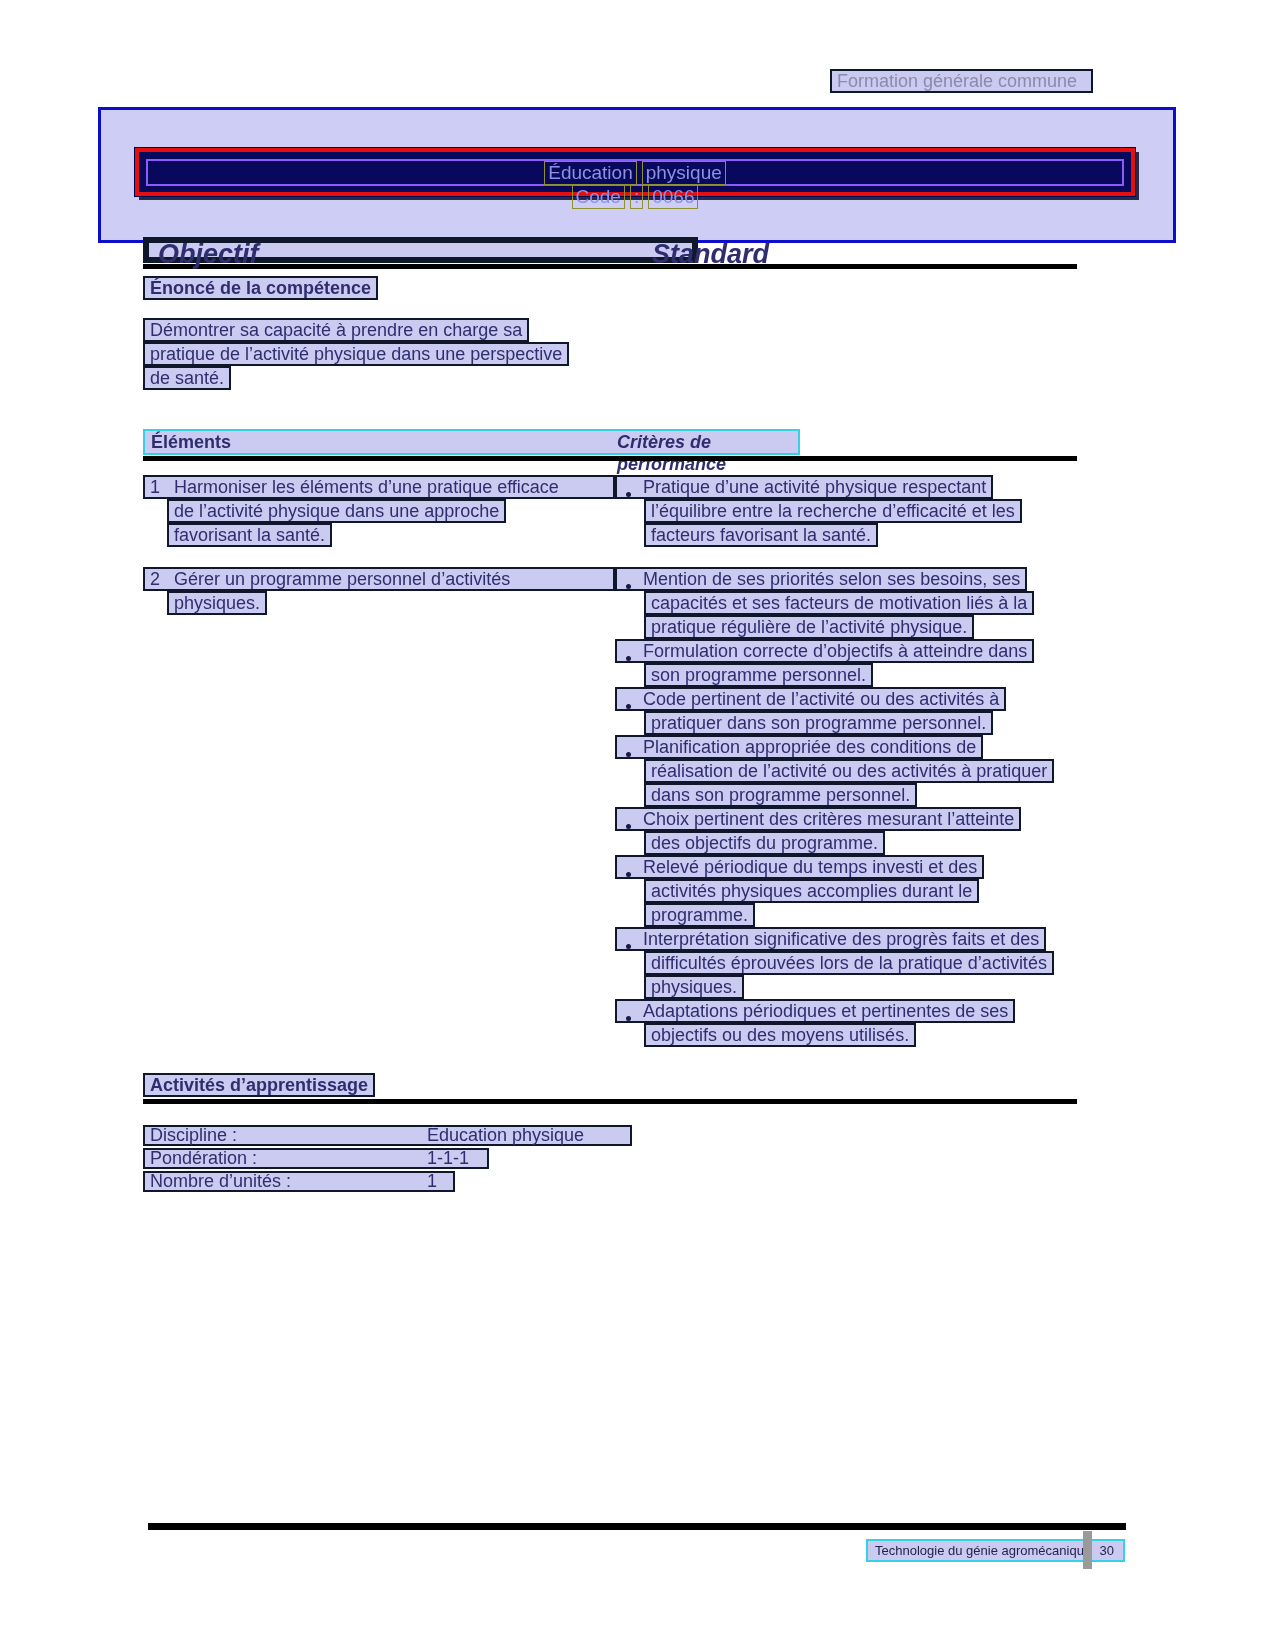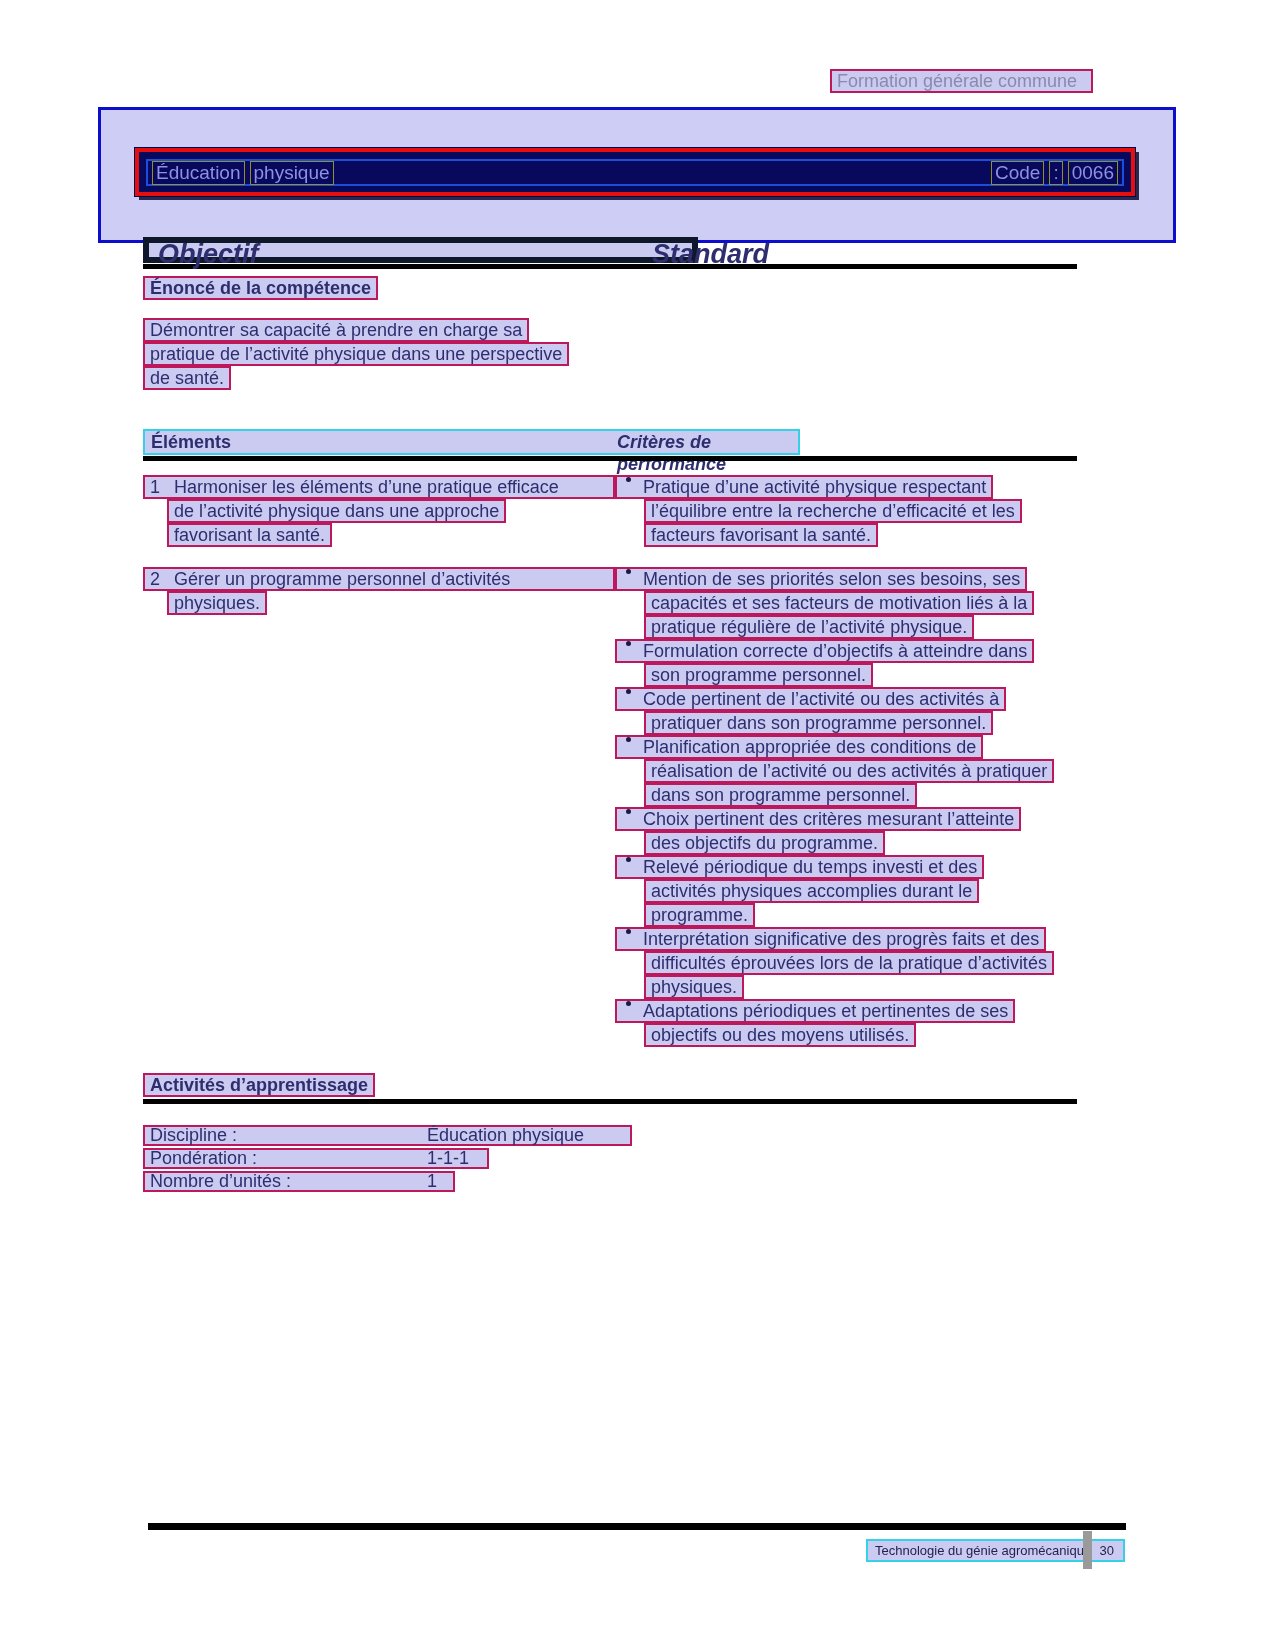"Formation générale commune" .hl { border: 2px solid #be185d -> 2px solid #0f172a }
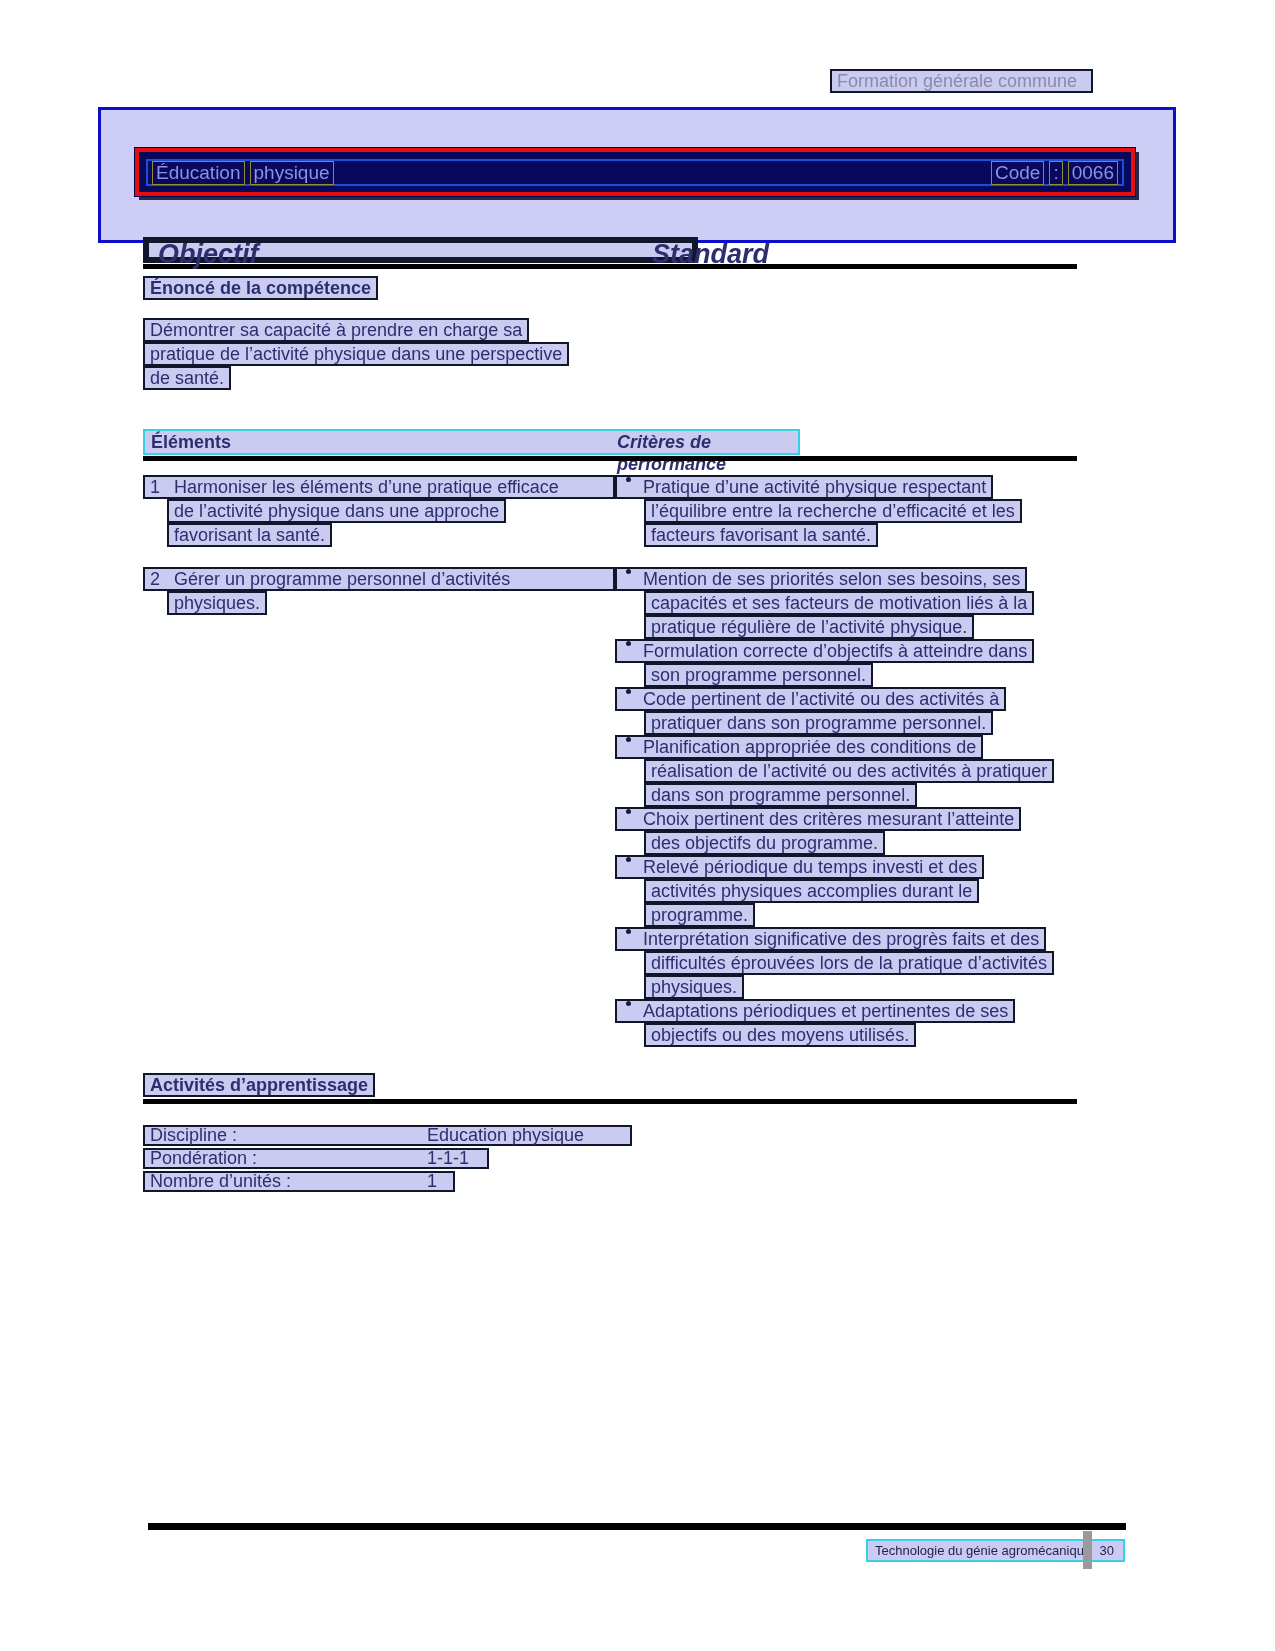"Éducation" .bar-linebox { border: 2px solid #1d4ed8 -> 2px solid #8b5cf6; flex-direction: none -> column }
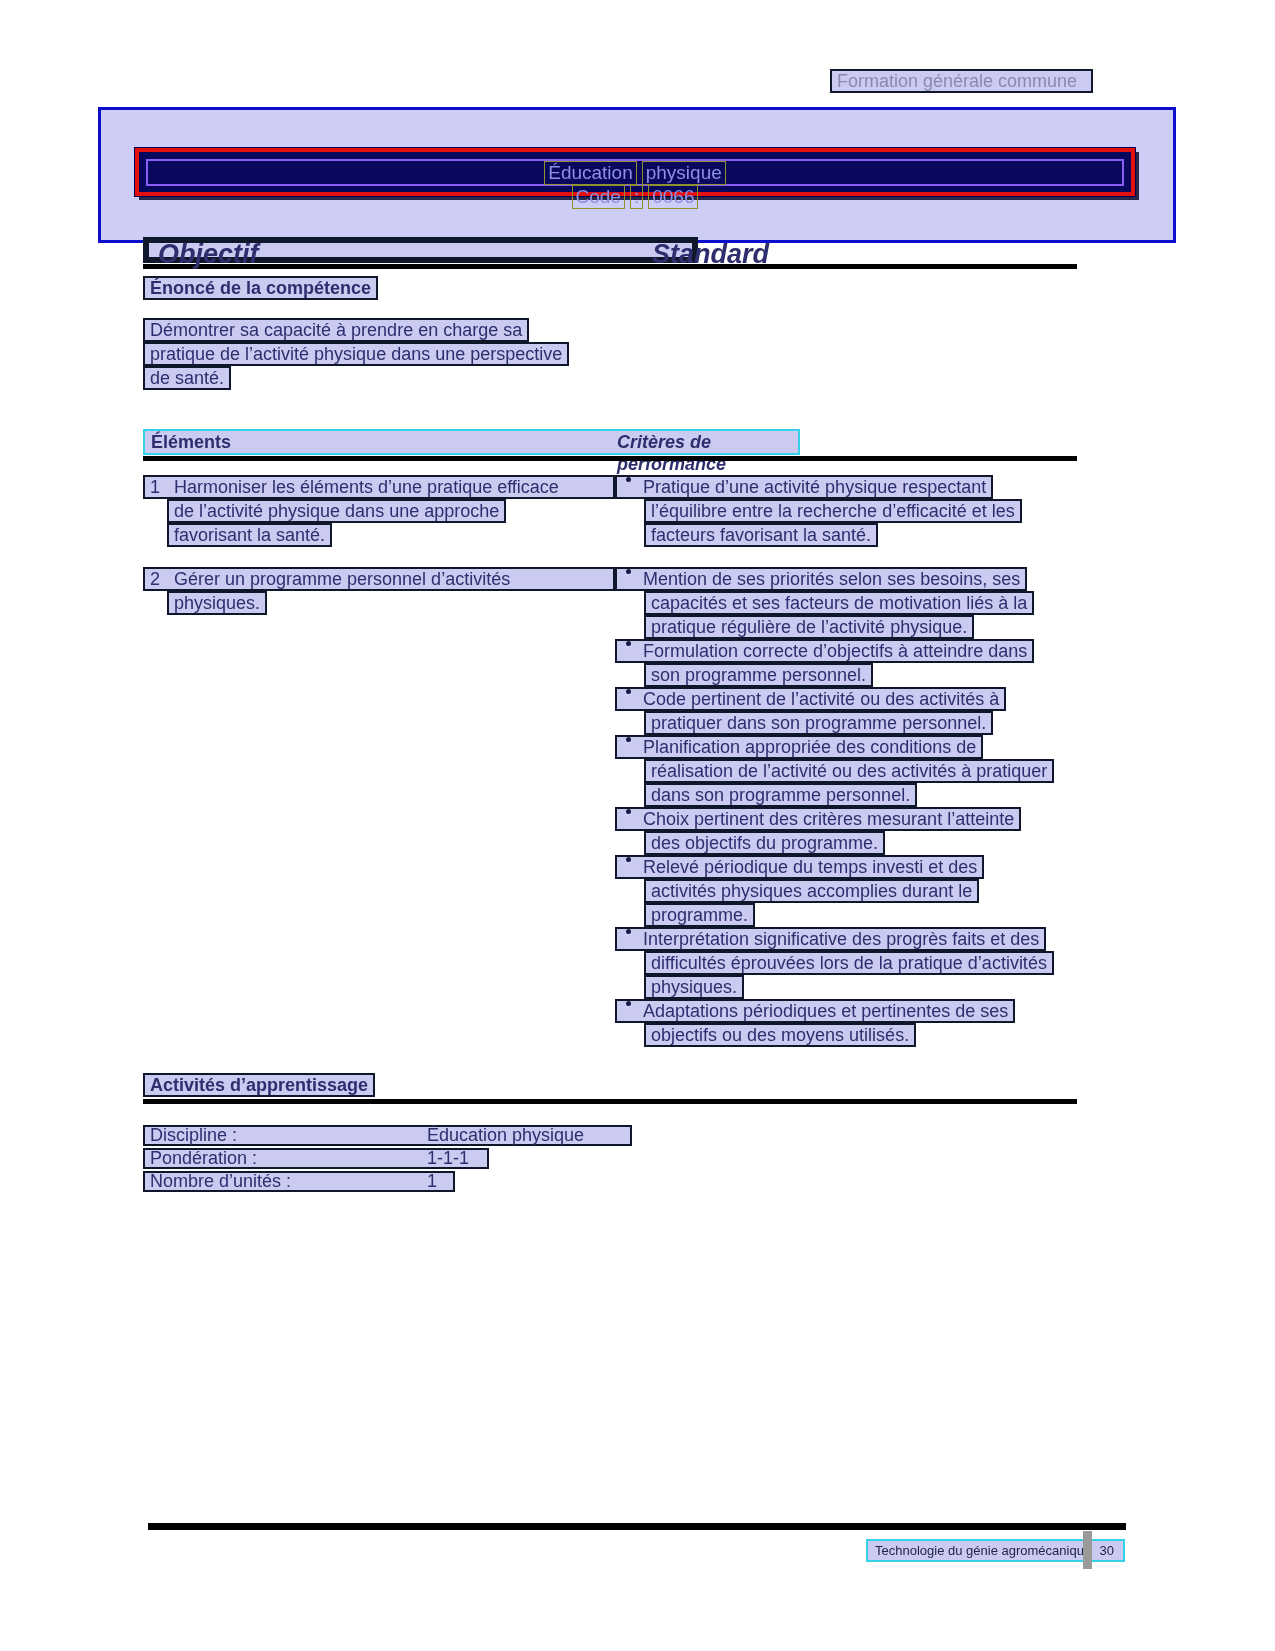"Pratique d’une activité physique" .bullet-first { align-items: flex-start -> flex-end }
